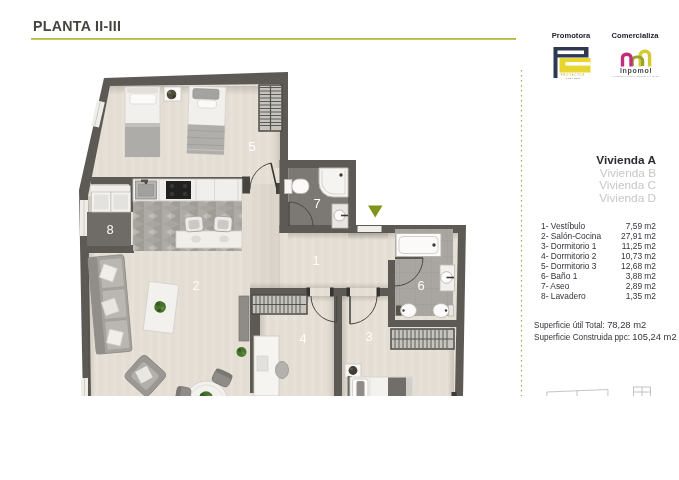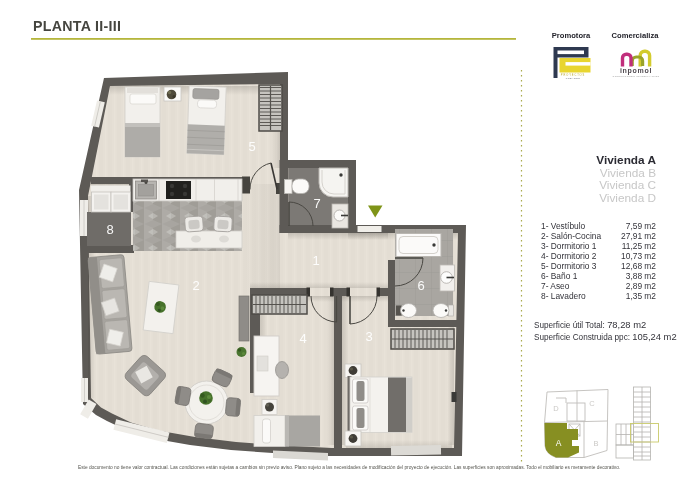"PLANTA II-III" #page { height: 480px -> 396px }
